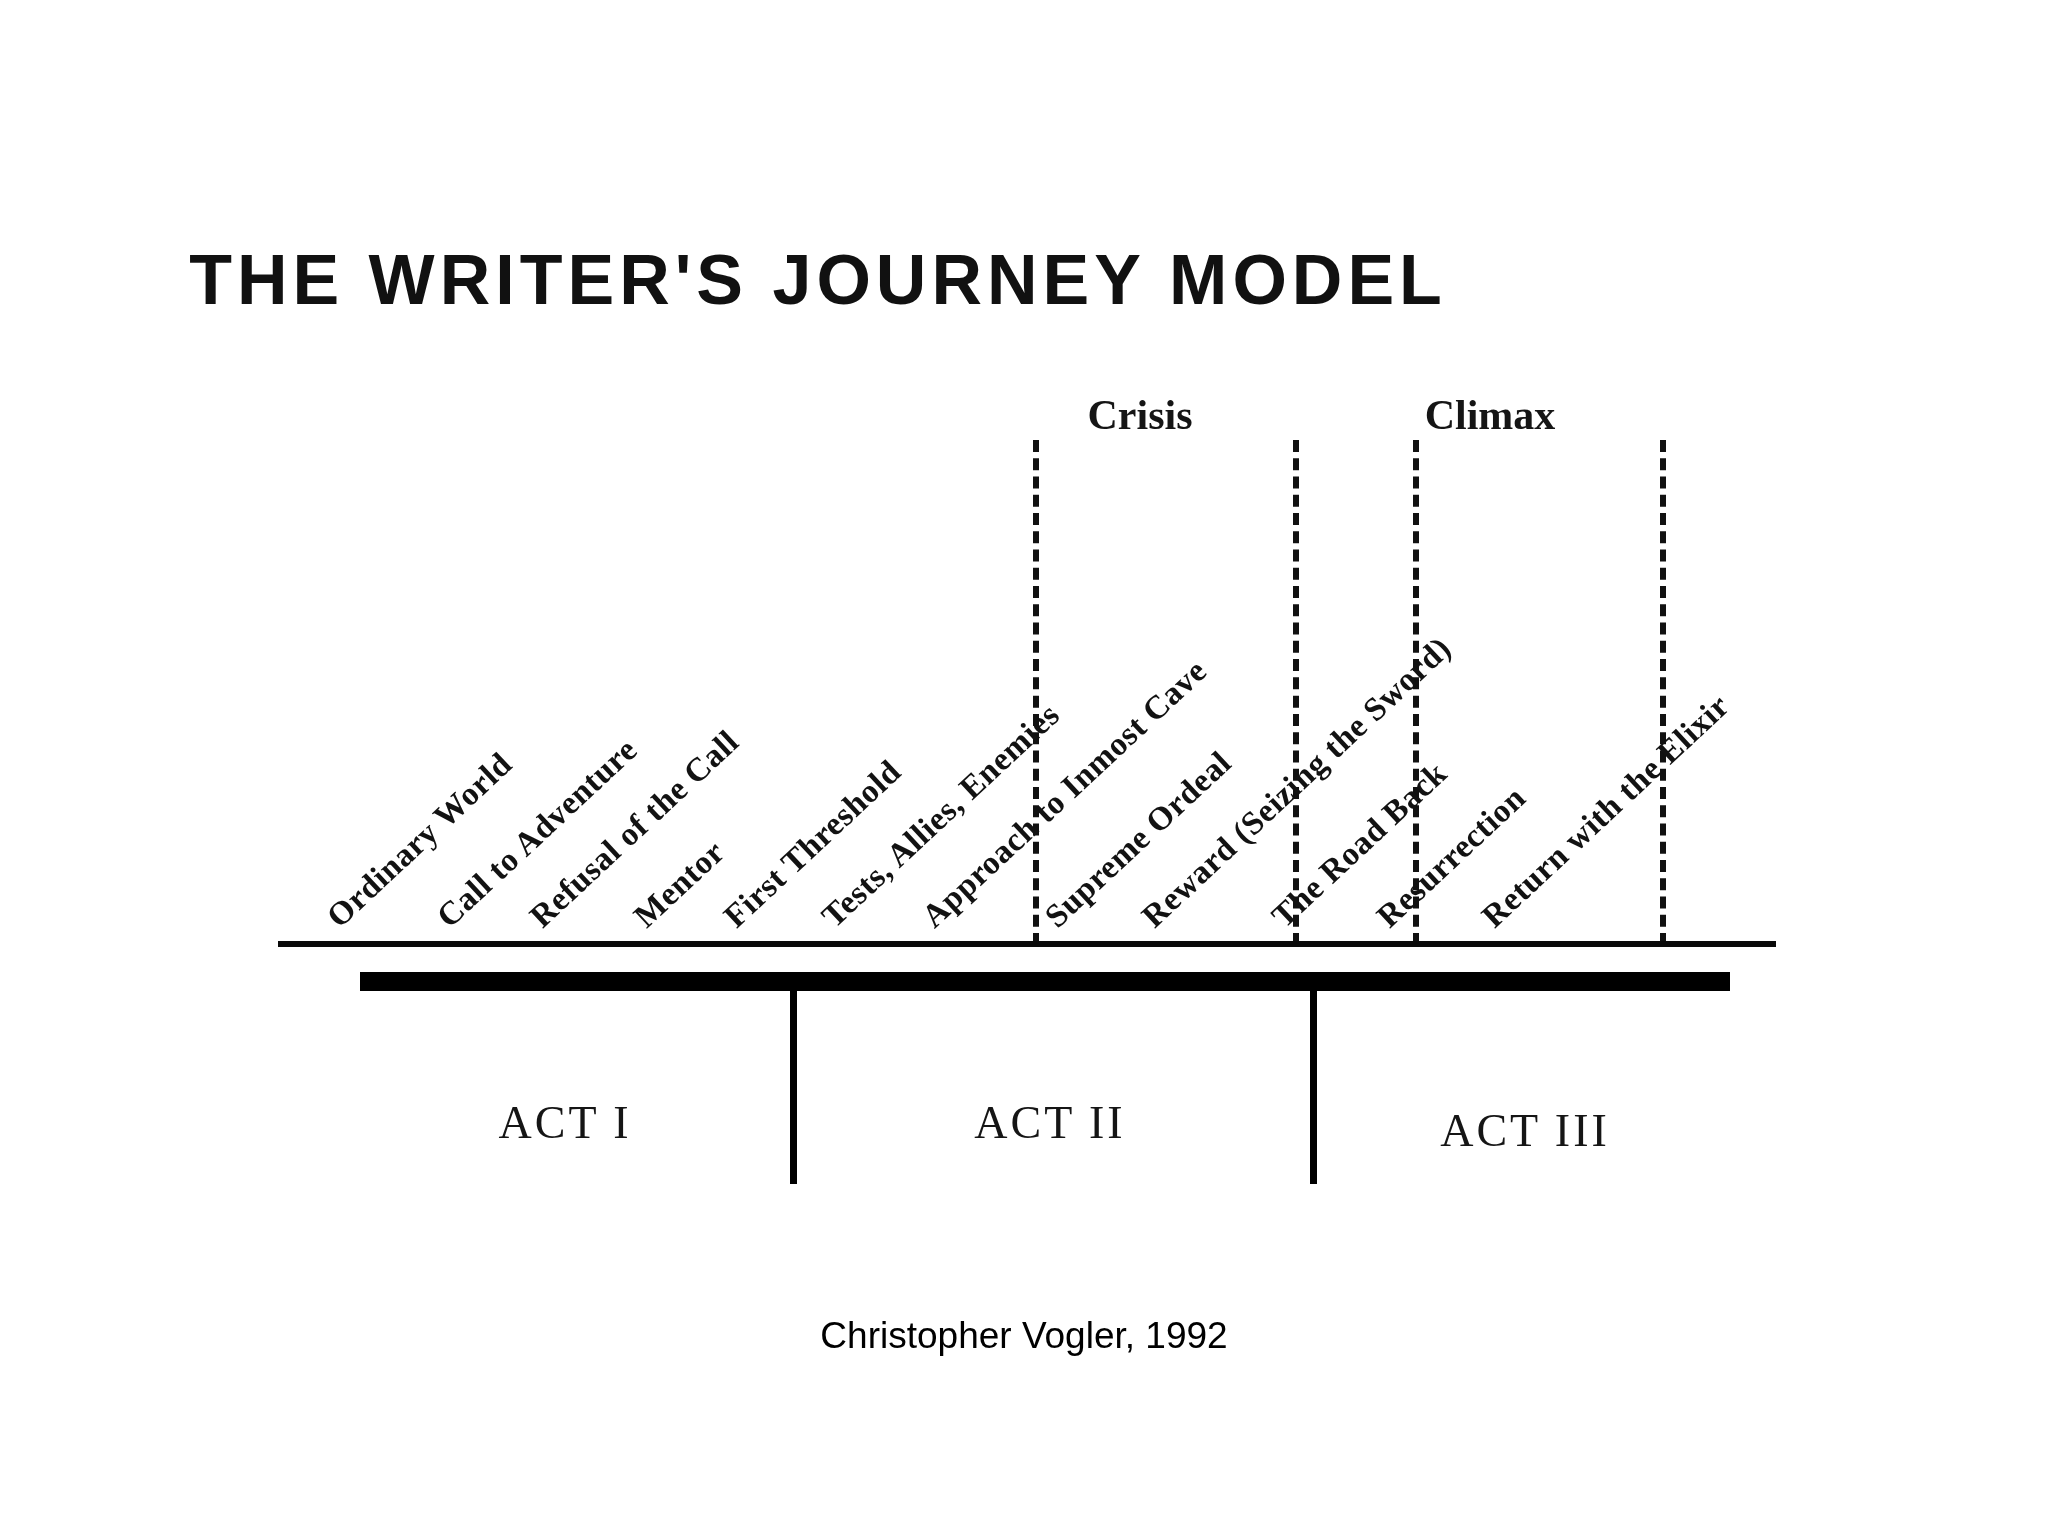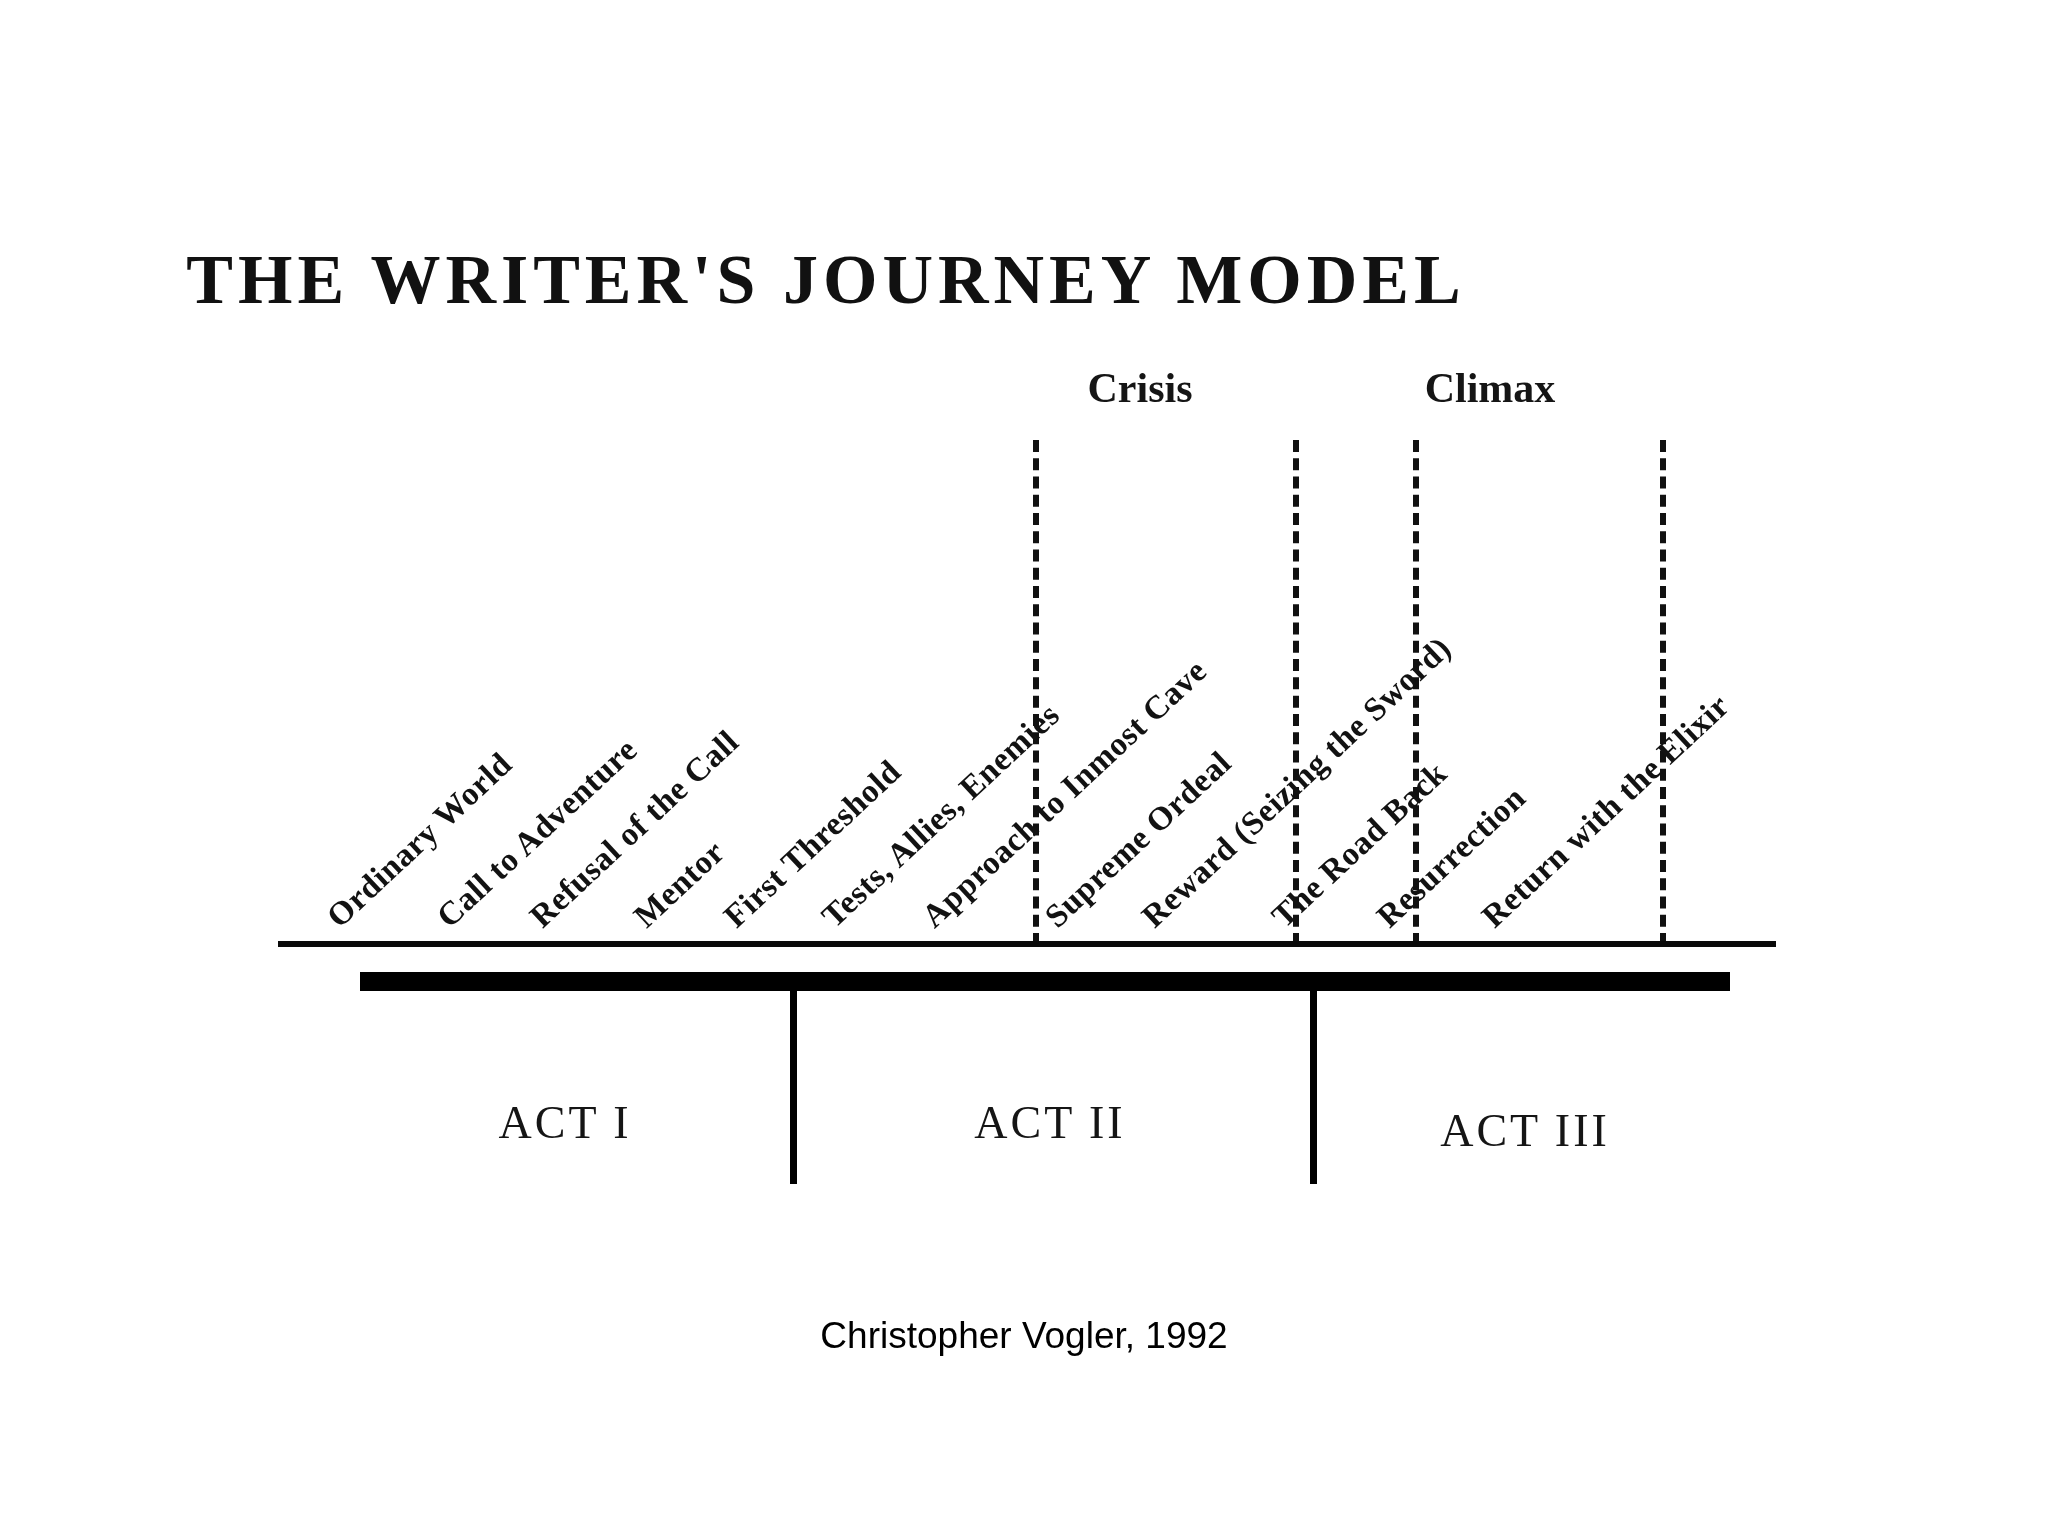"THE WRITER'S JOURNEY MODEL" .diagram-title { font-family: Liberation Serif, serif -> Liberation Sans, sans-serif; margin-left: 8px -> none }
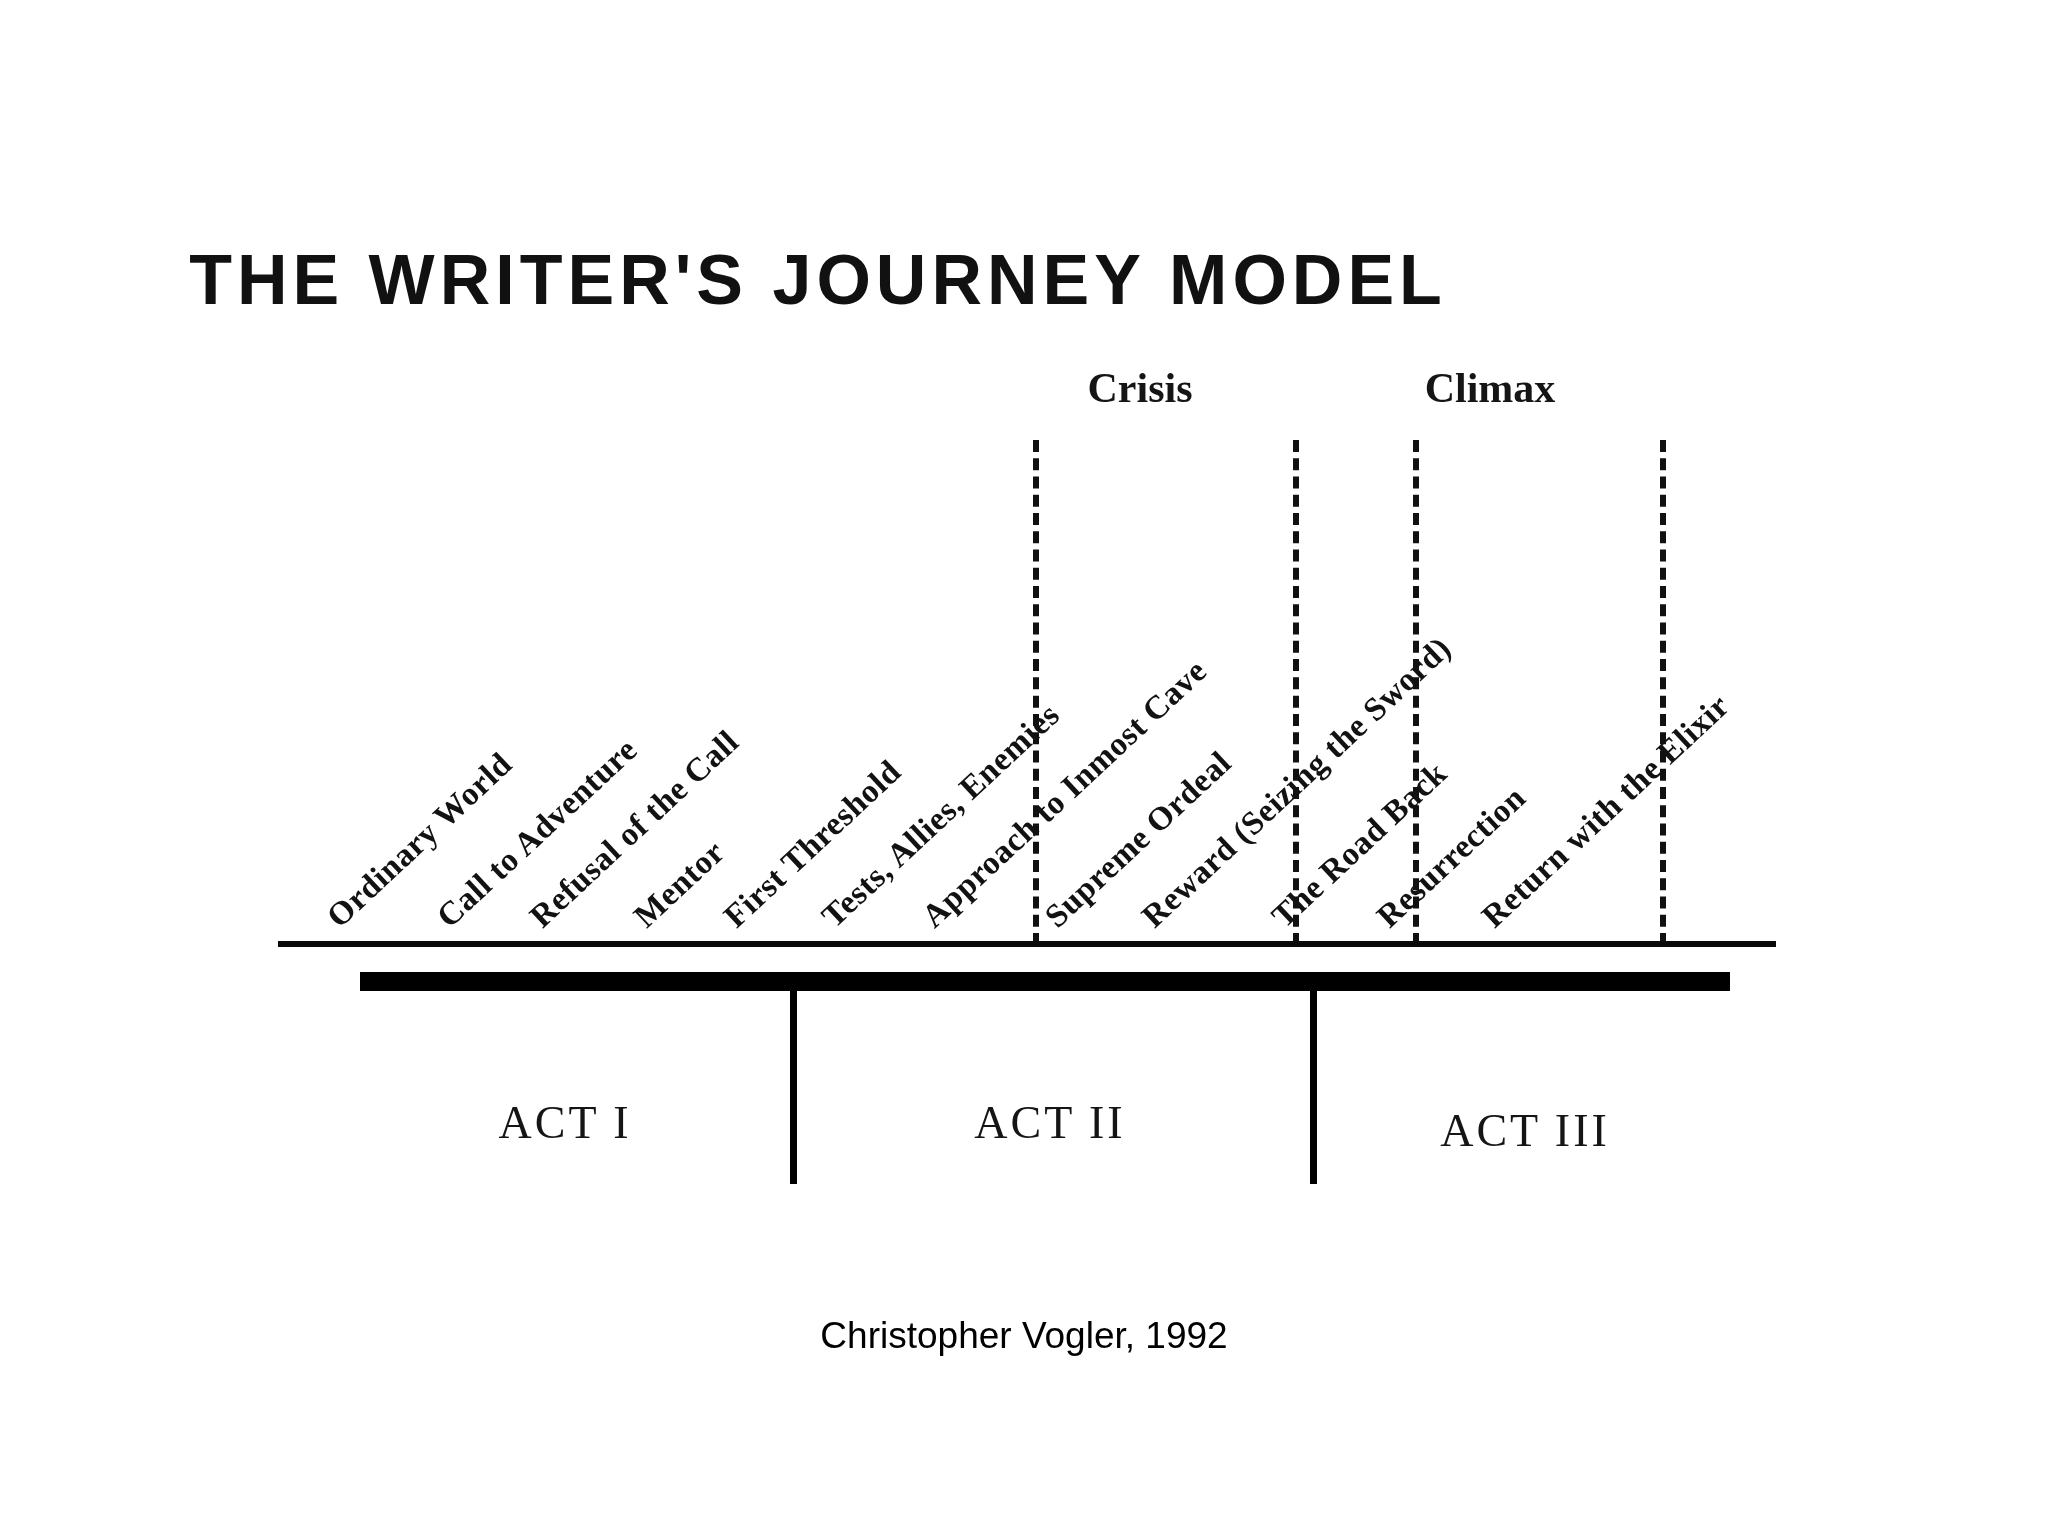"Crisis" .turning-label { top: 364px -> 391px }
